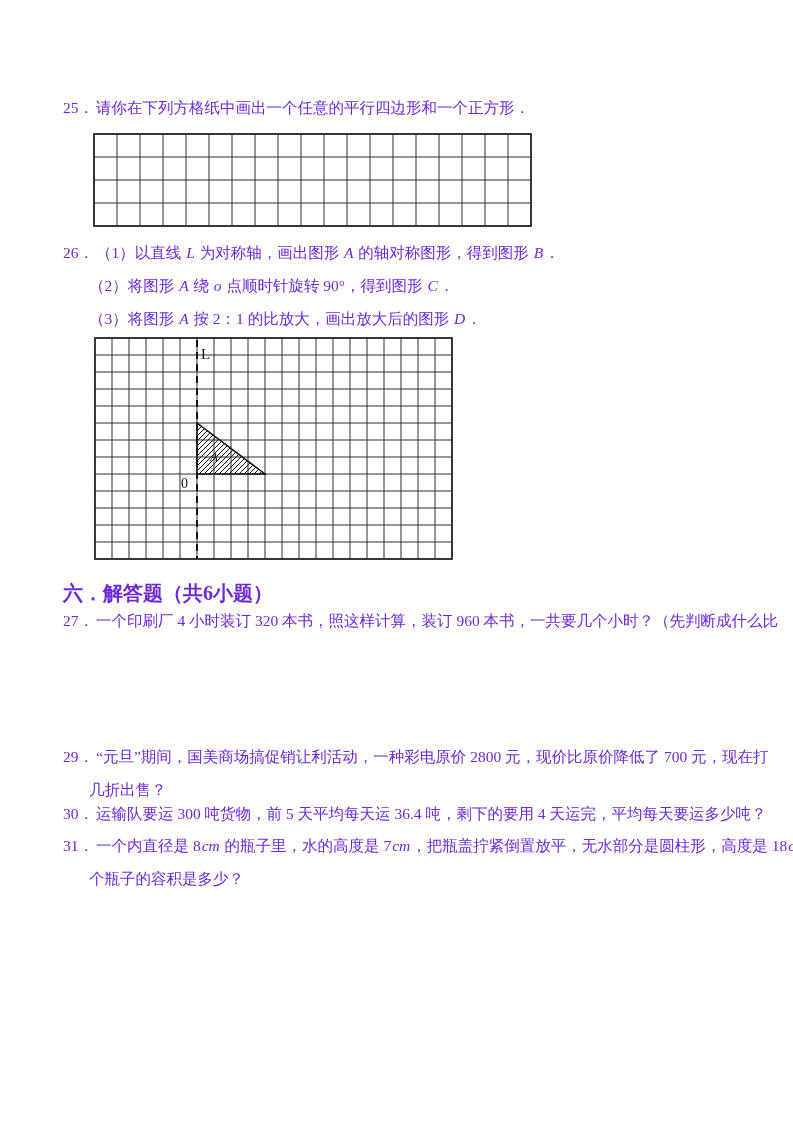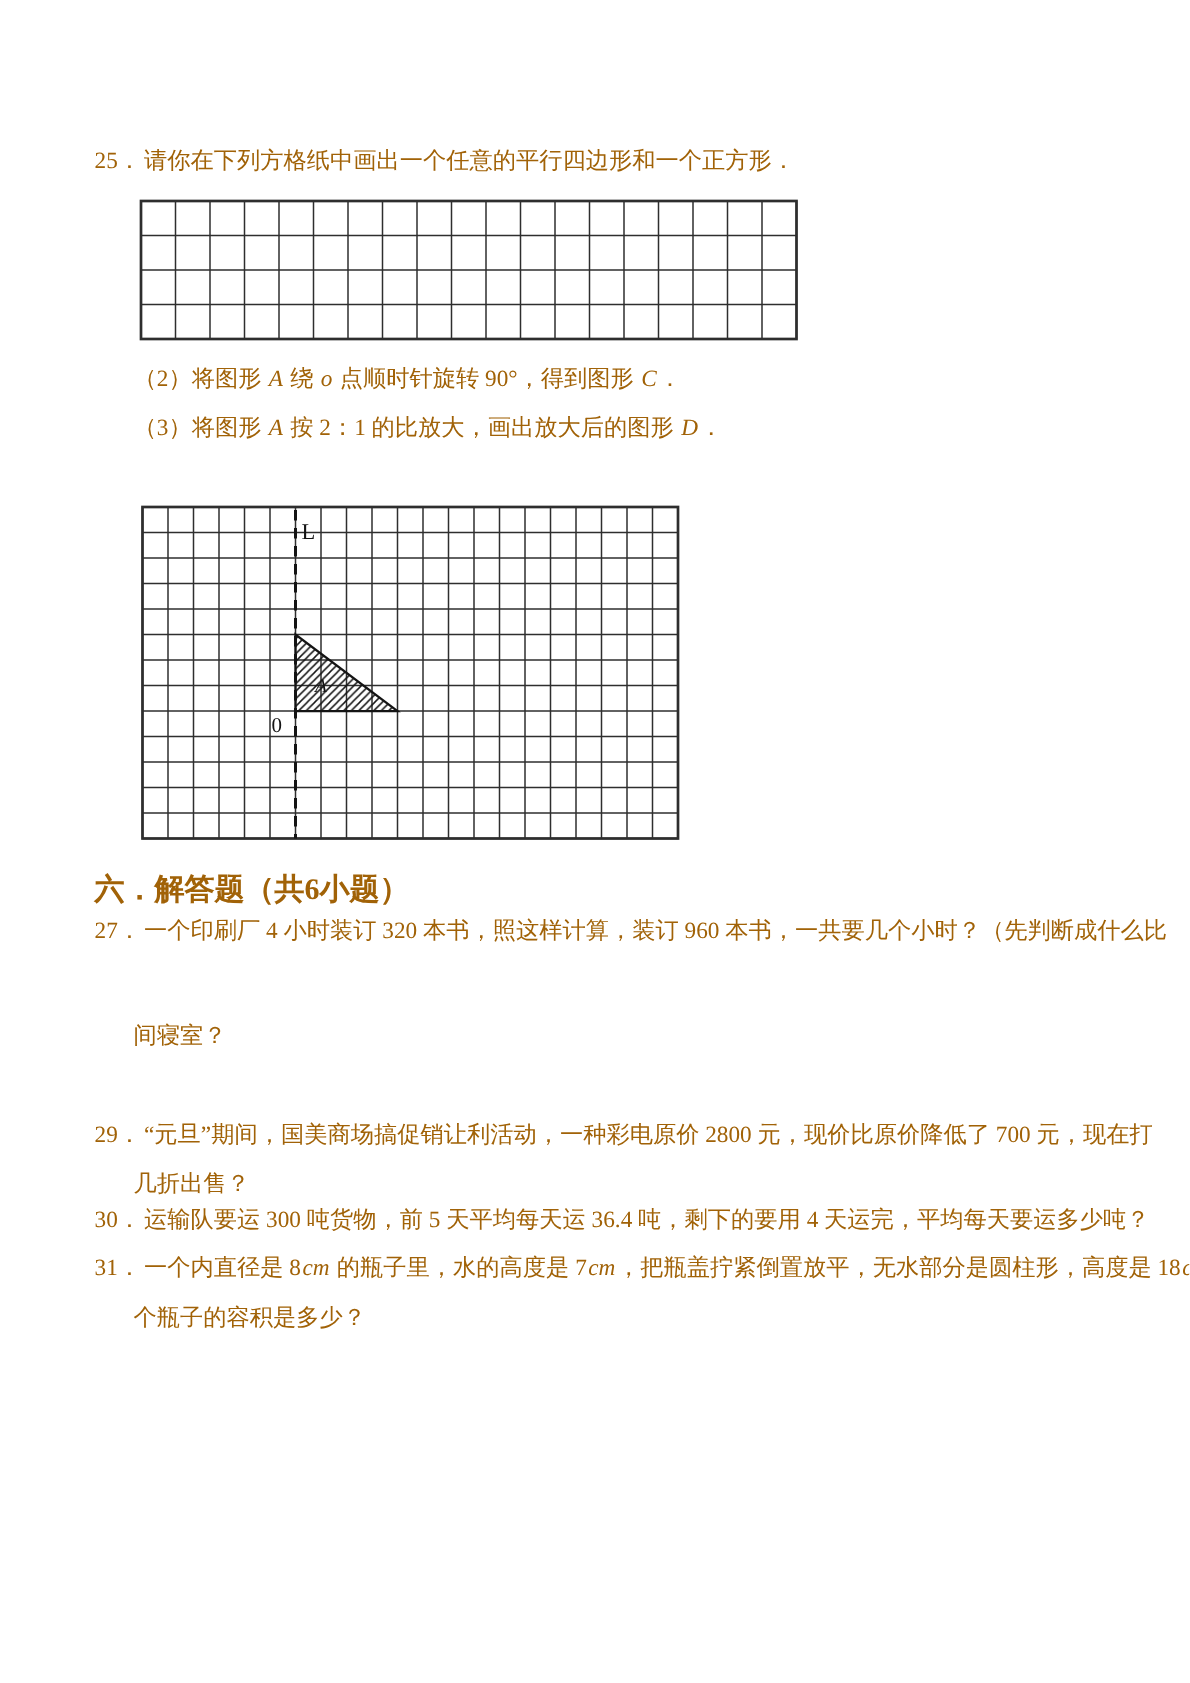"25．请你在下列方格纸中画出一个任意的平行四边形和一个正方形．" .page { color: #a16207 -> #6d28d9 }
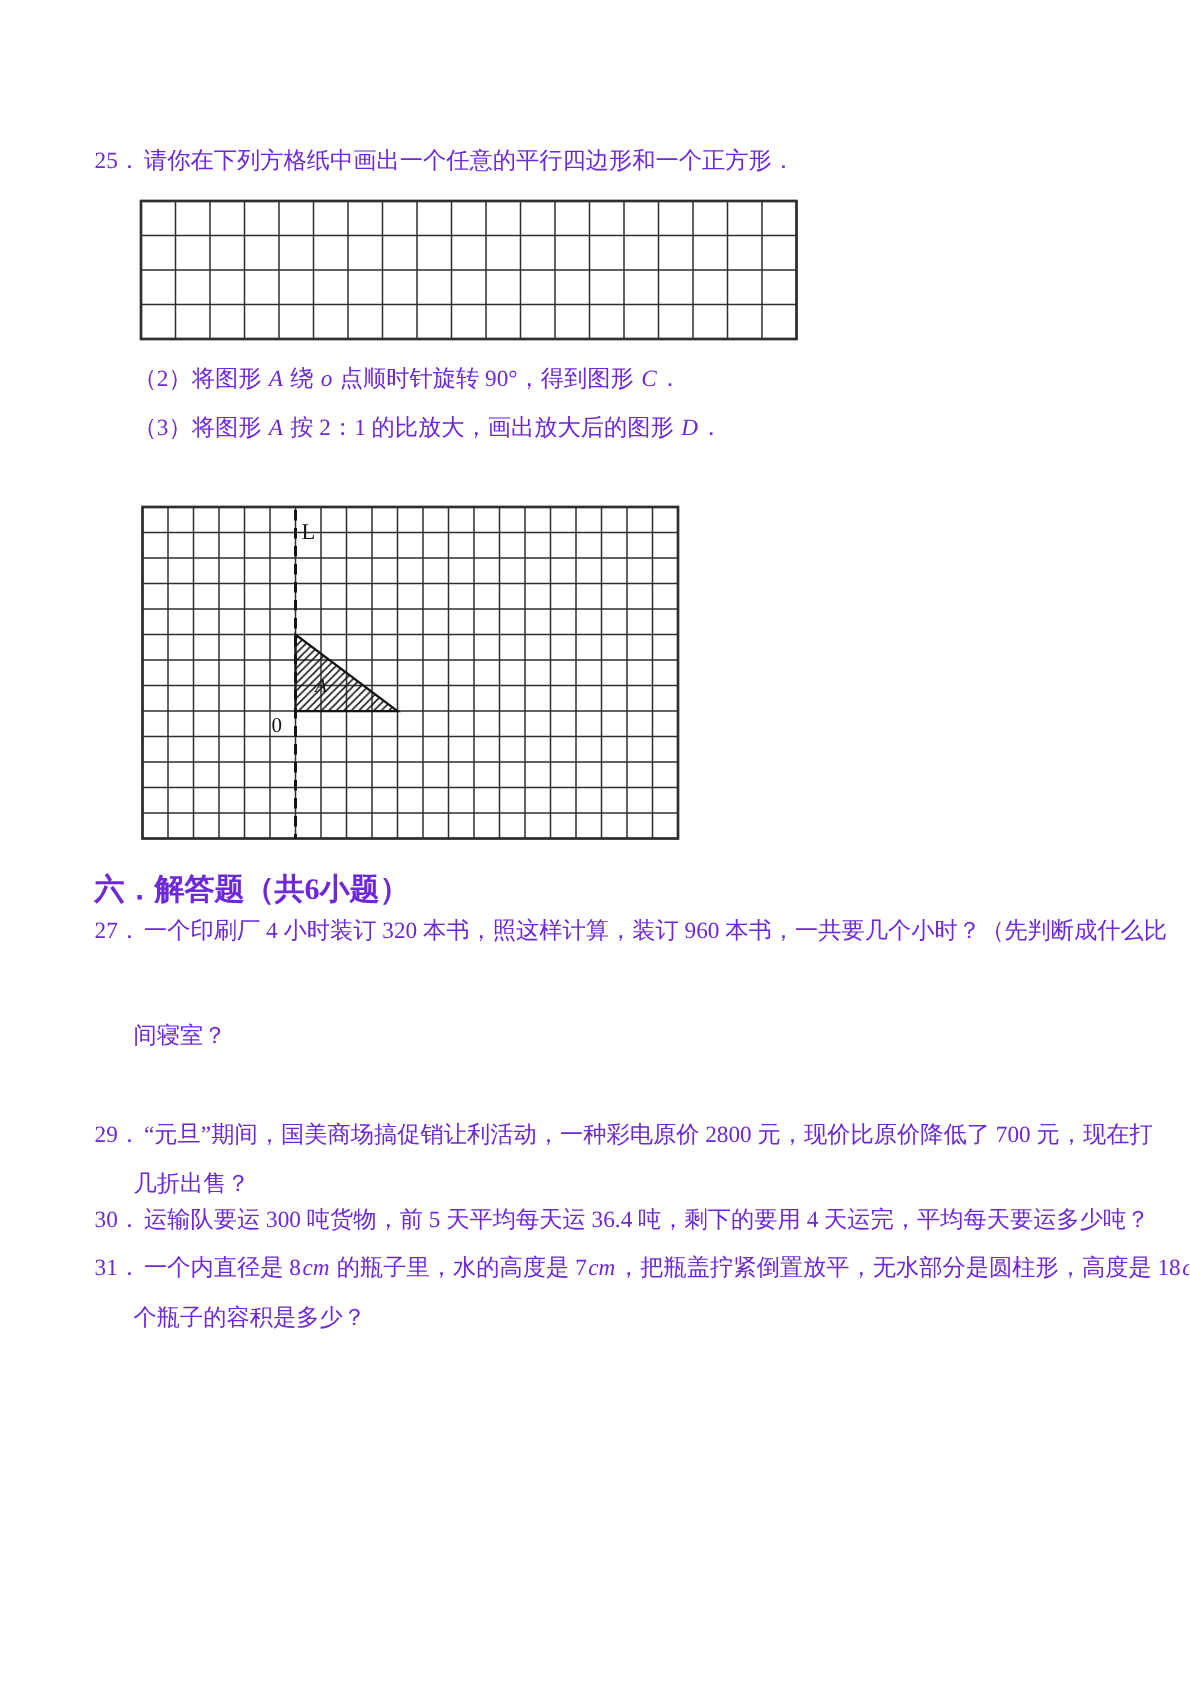"26．（1）以直线 L 为对称轴，画出图形 A 的轴对称图形，得到图形" div.line { html: none -> <div> <span>26．</span><span><span>（1）以直线 </span><span>L</span><span> 为对称轴，画出图形 </span><span>A</span><span> 的轴对称图形，得到图形 </span><span>B</span><span>．</span></span> </div> }
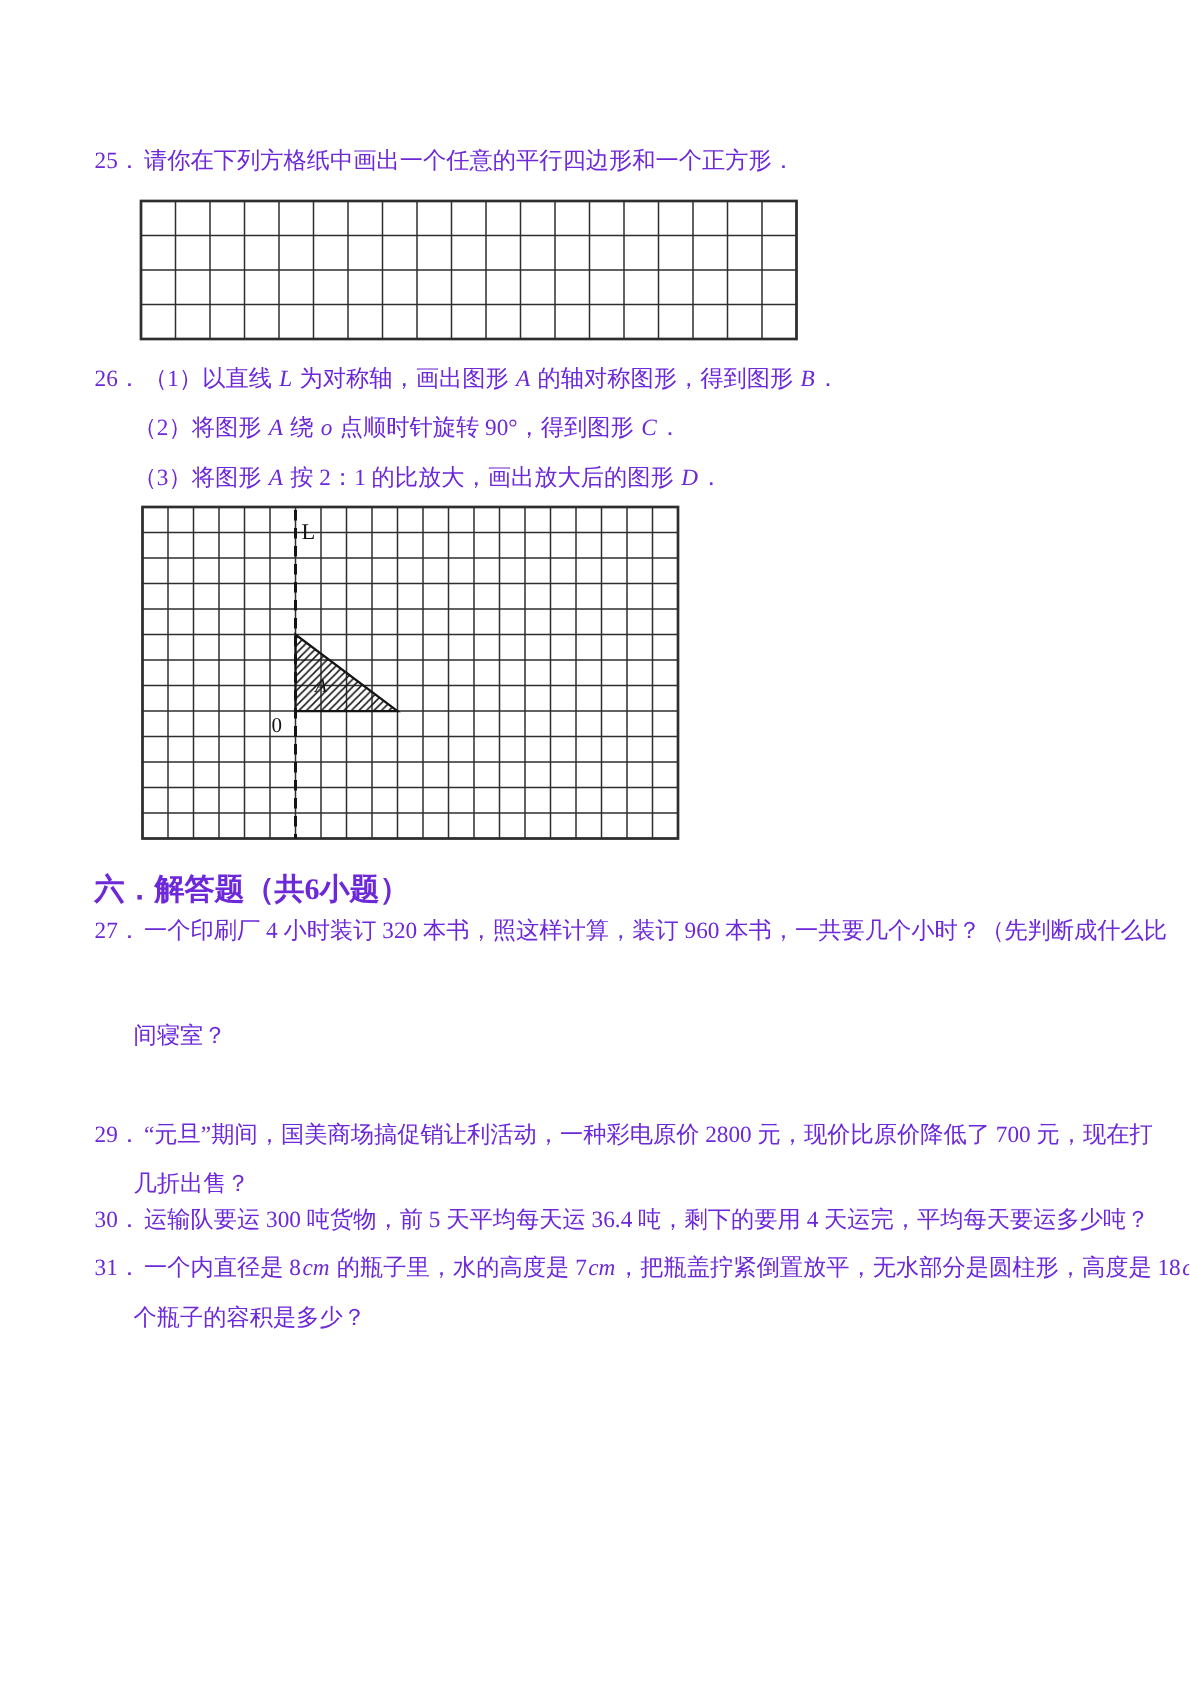"间寝室？" div.line { html: <div><span>间寝室？</span></div> -> none }
